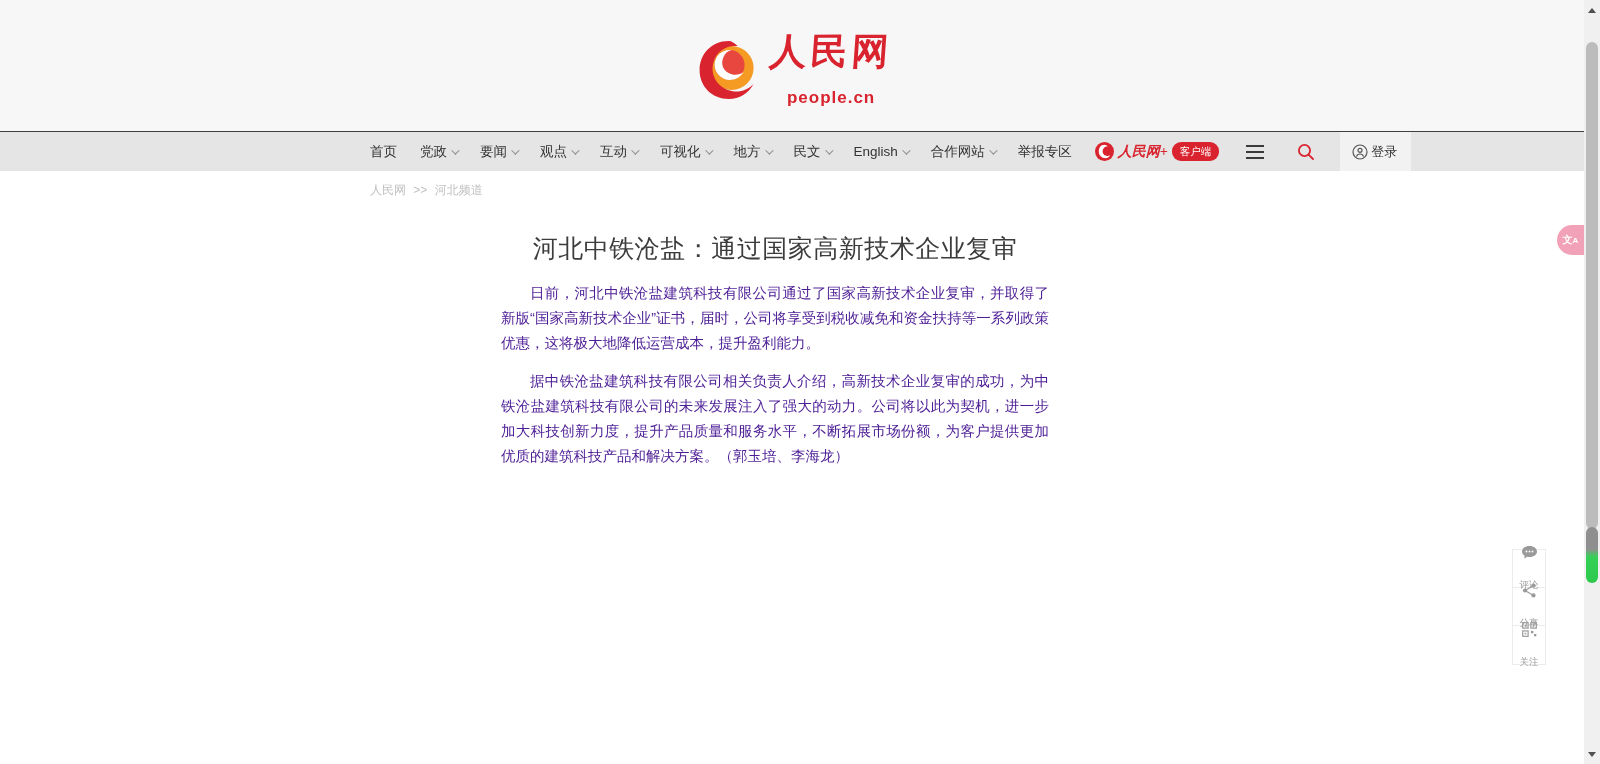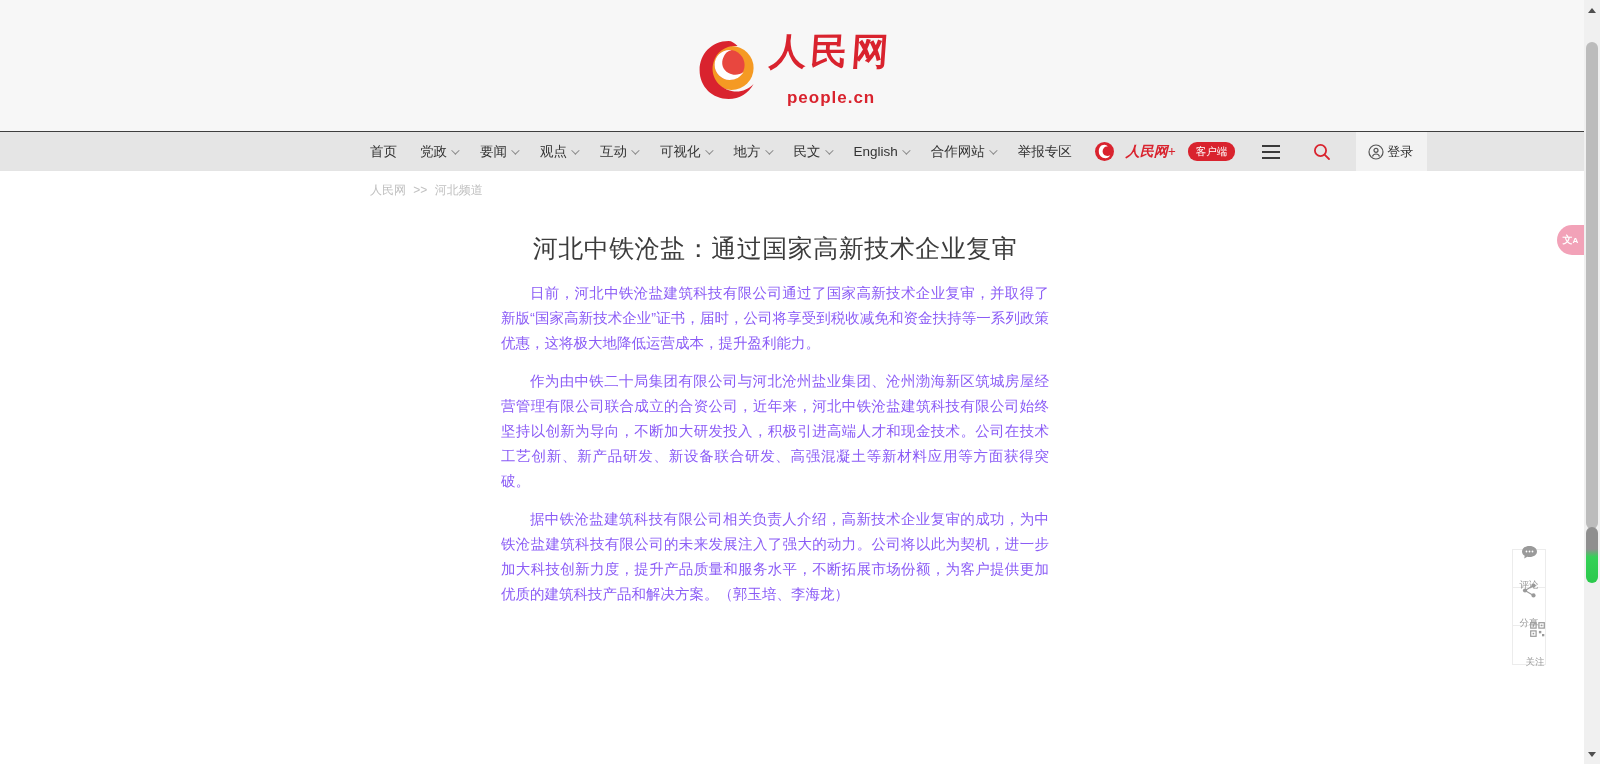"人民网+" .app-badge { gap: 12px -> 4px }
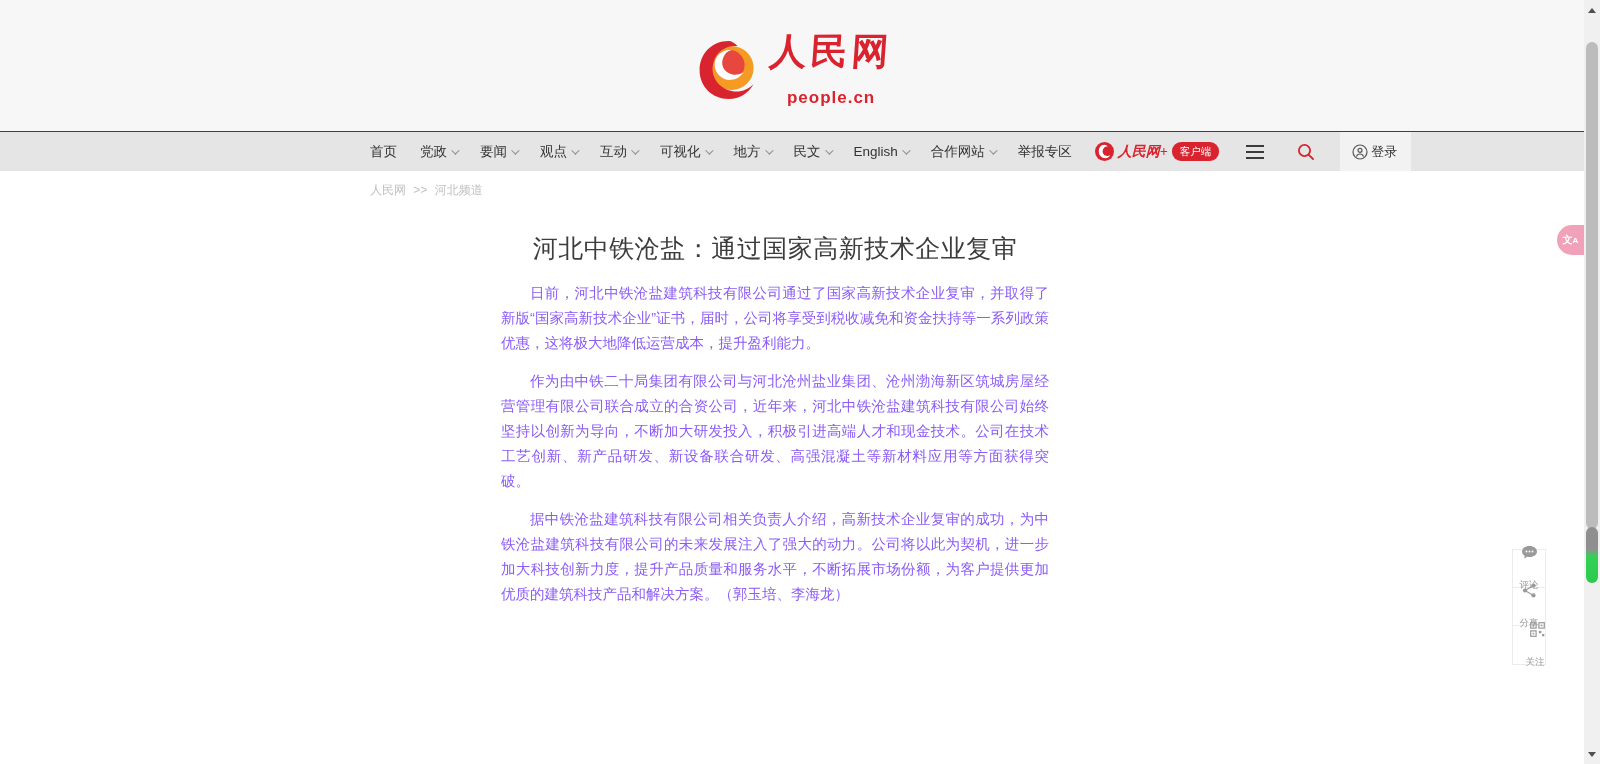"日前，河北中铁沧盐建筑科技有限公司通过了国家高新技术企业复审，并取得了新版“国家" .paras p { color: #8b5cf6 -> #4c1d95 }
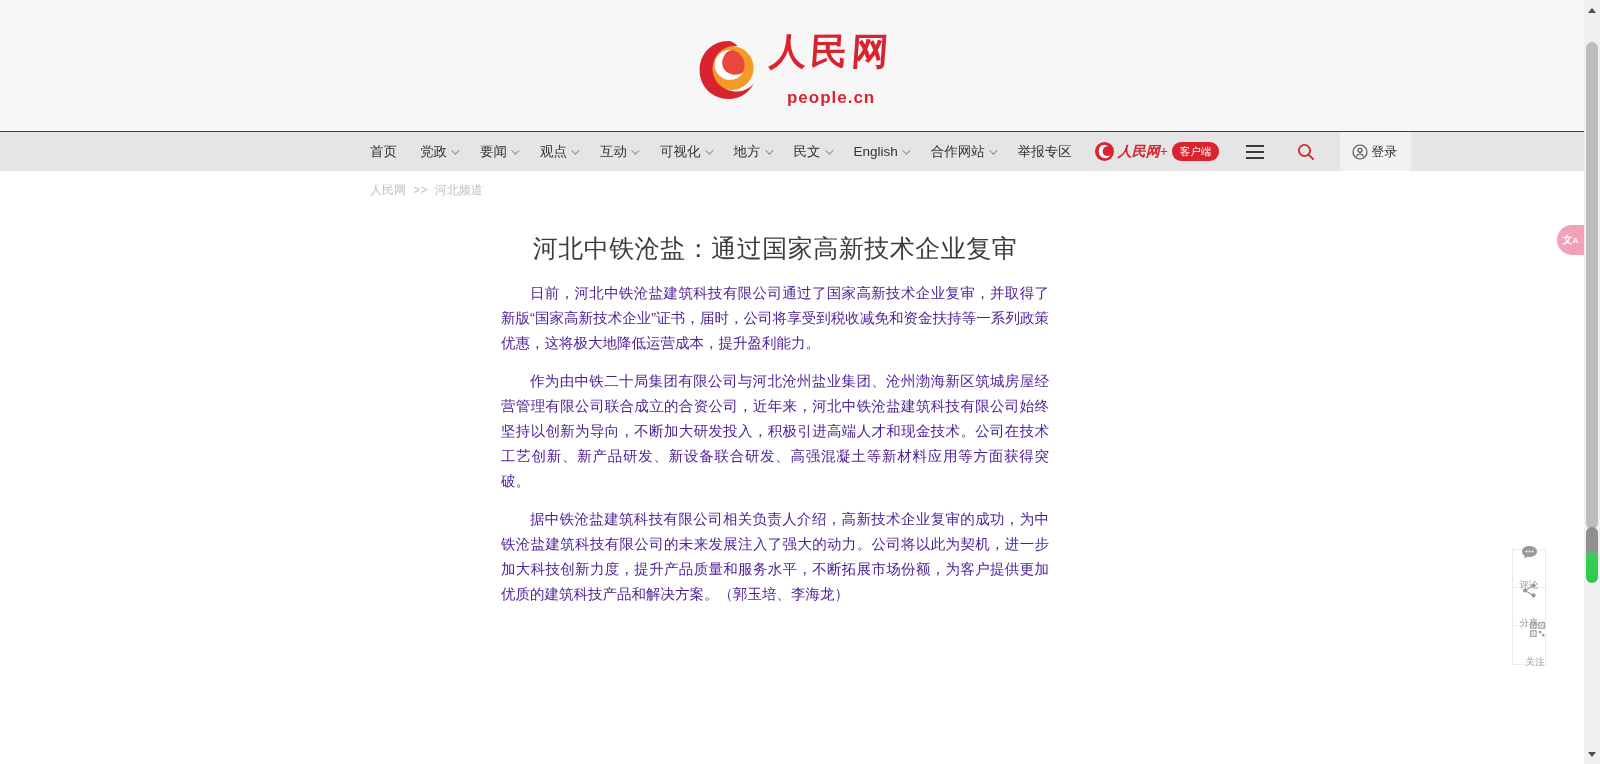"作为由中铁二十局集团有限公司与河北沧州盐业集团、沧州渤海新区筑城房屋经营管理有限" p { html: <p>作为由中铁二十局集团有限公司与河北沧州盐业集团、沧州渤海新区筑城房屋经营管理有限公司联合成立的合资公司，近年来，河北中铁沧盐建筑科技有限公司始终坚持以创新为导向，不断加大研发投入，积极引进高端人才和现金技术。公司在技术工艺创新、新产品研发、新设备联合研发、高强混凝土等新材料应用等方面获得突破。</p> -> none }
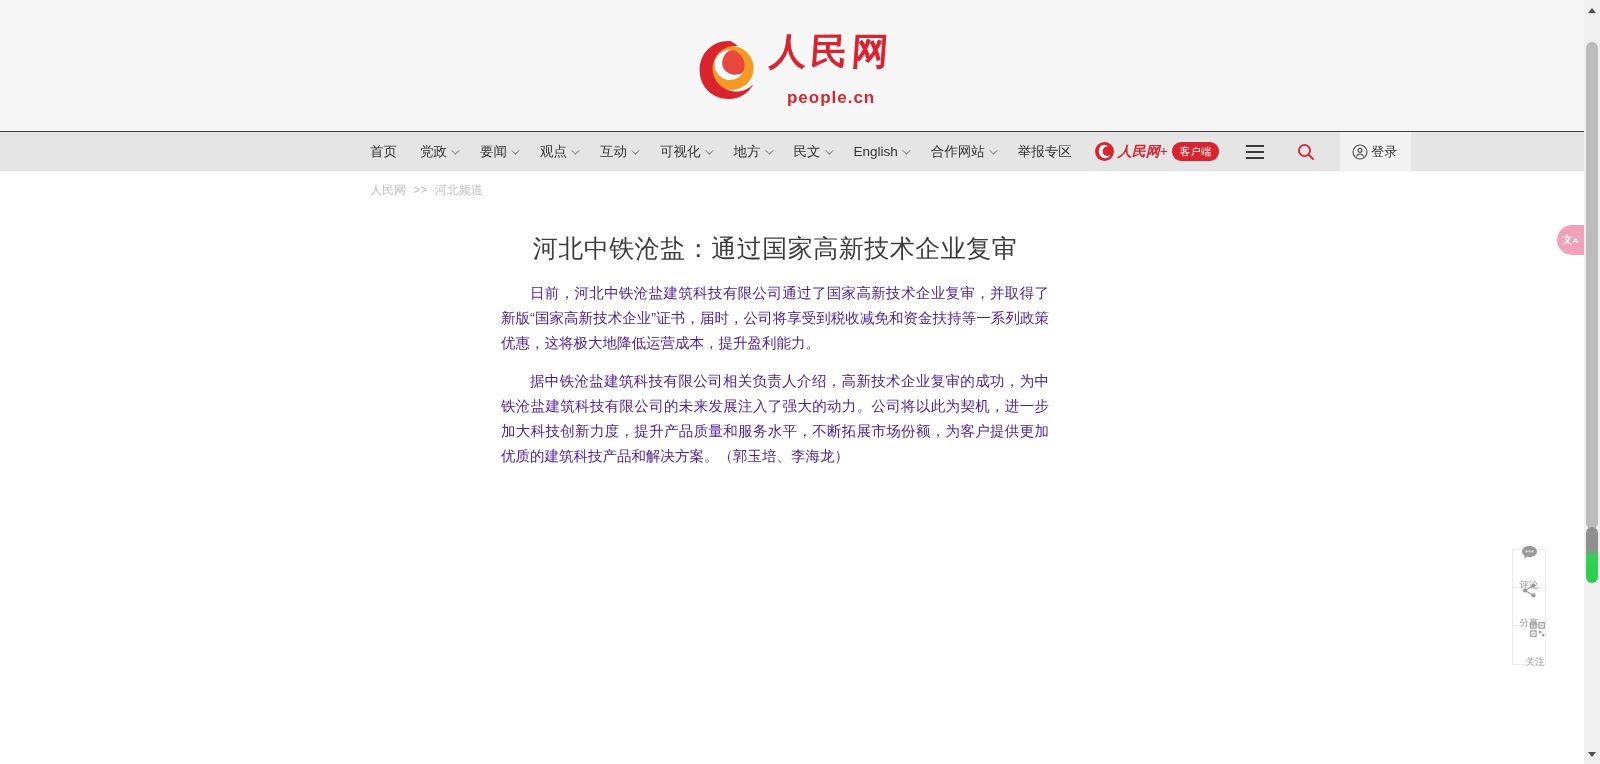"关注" .side-cell:last-child { align-items: flex-end -> none }
